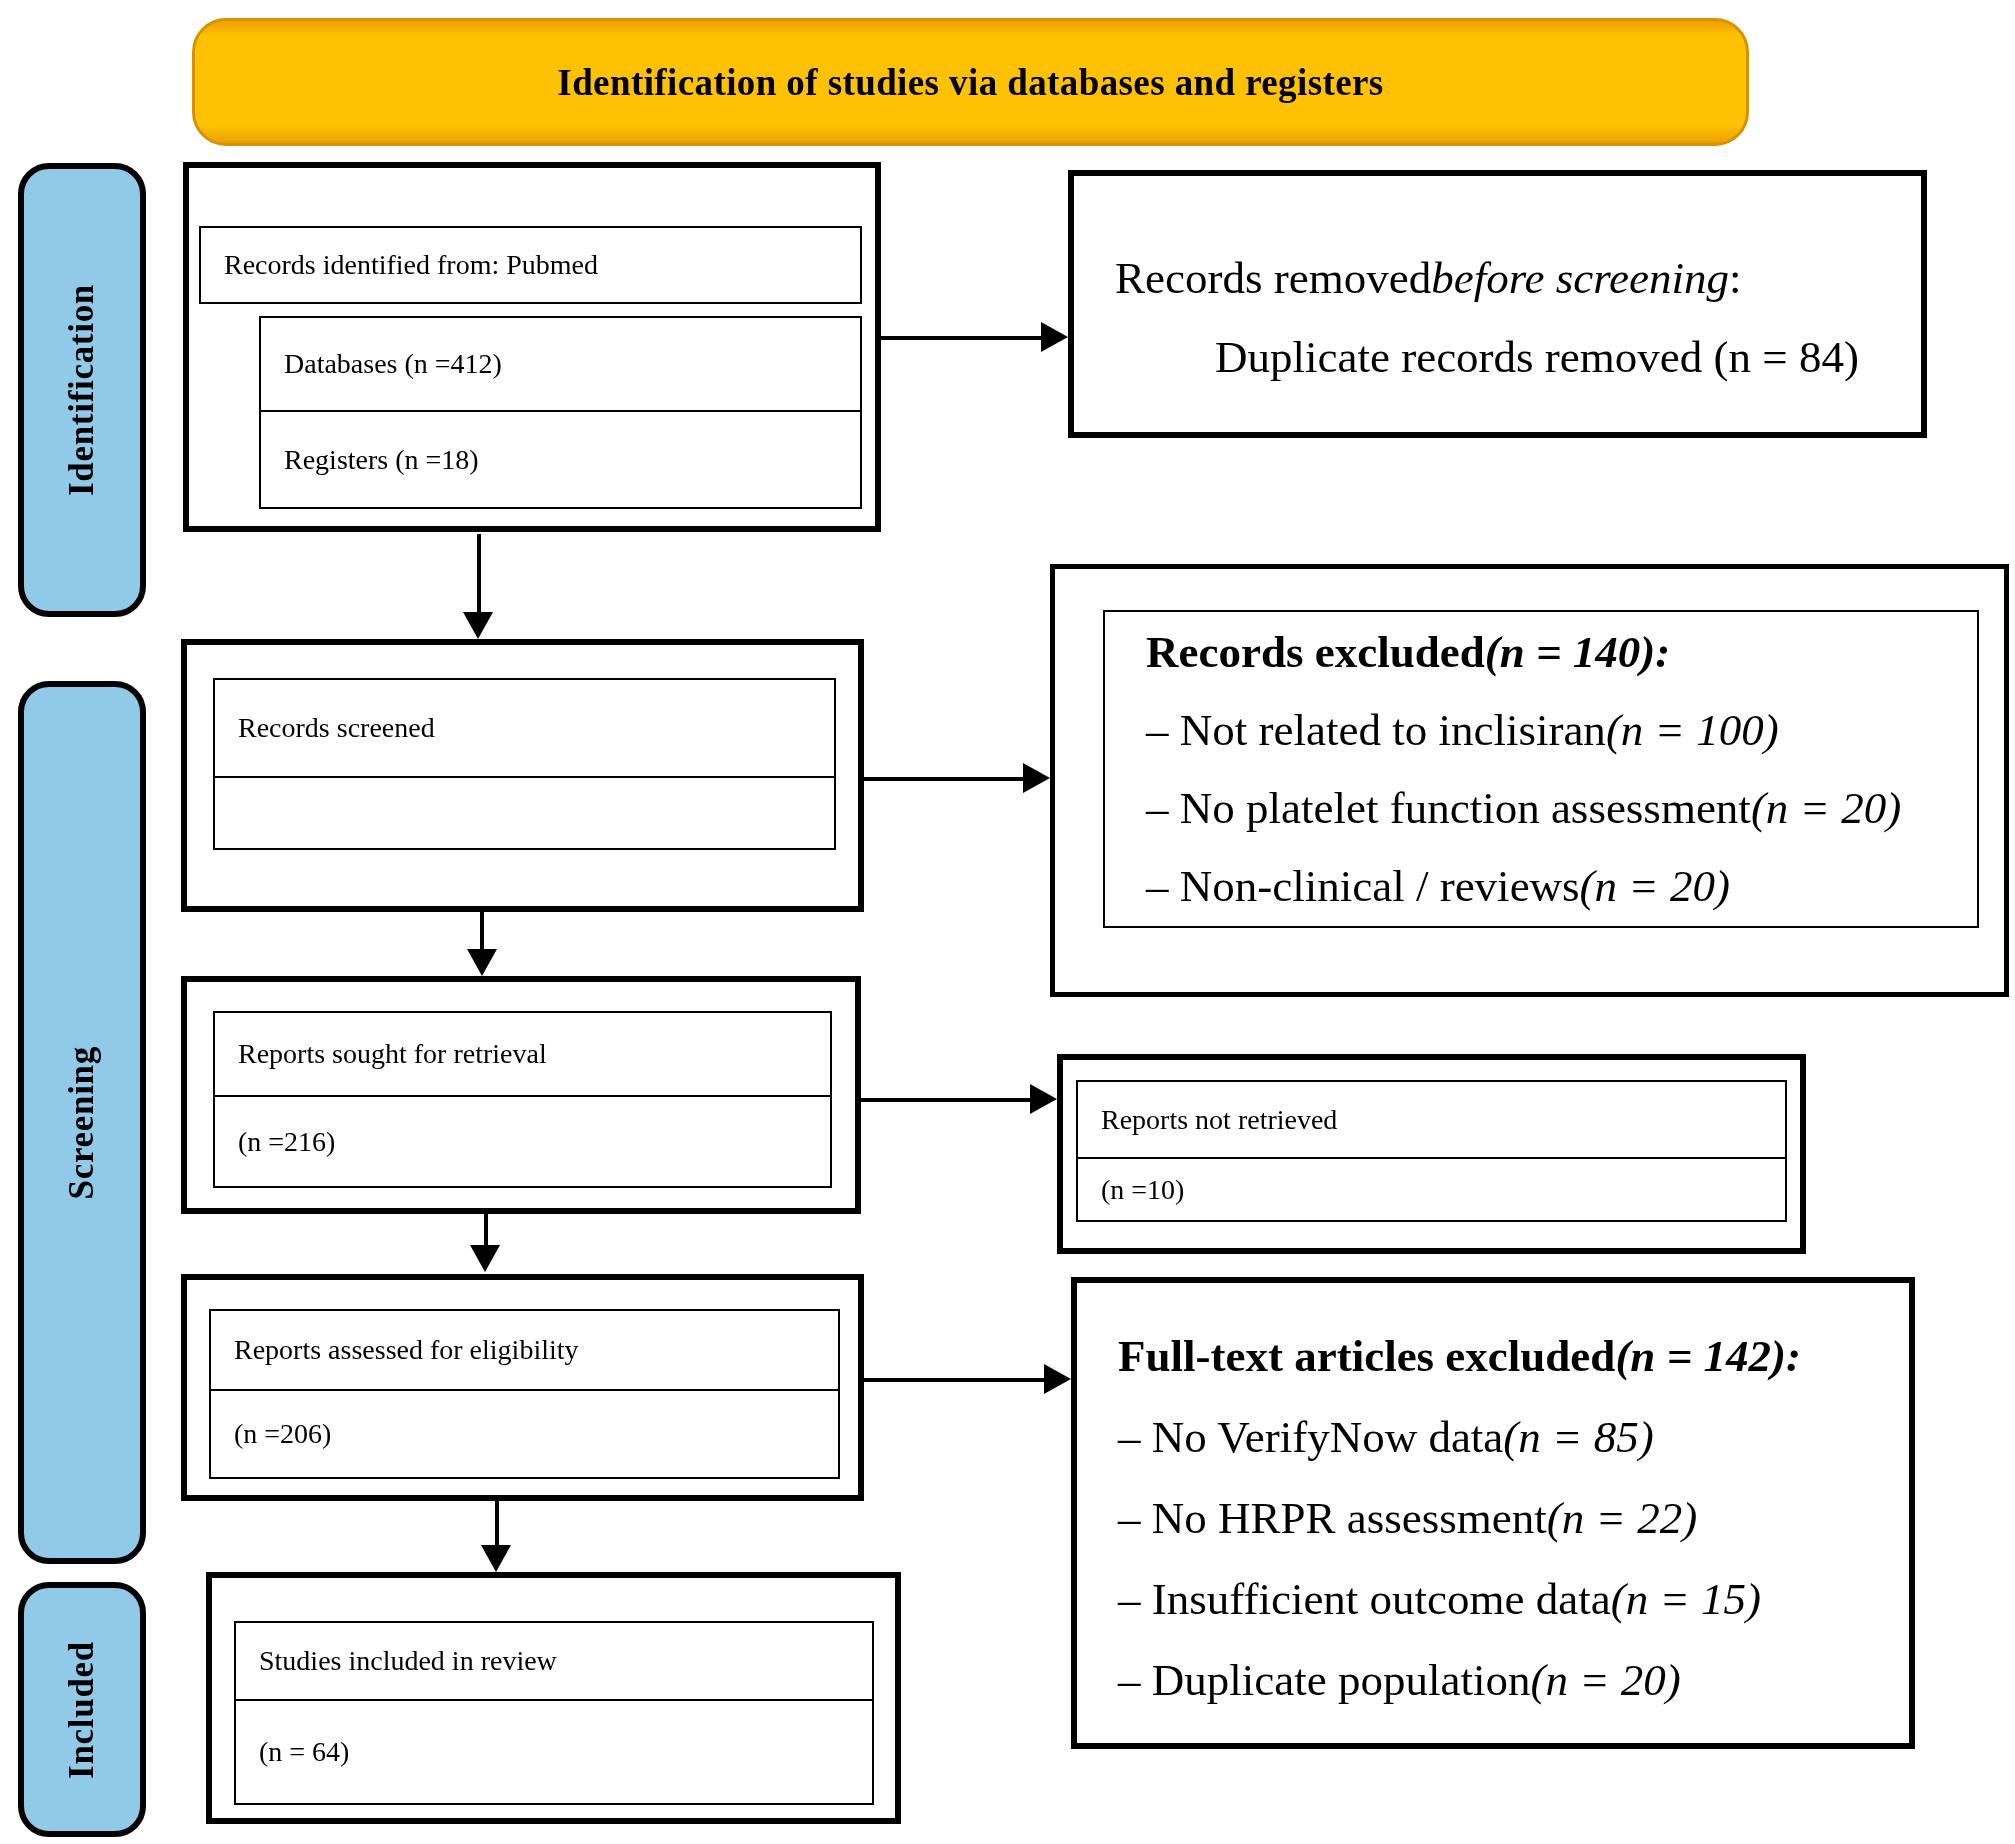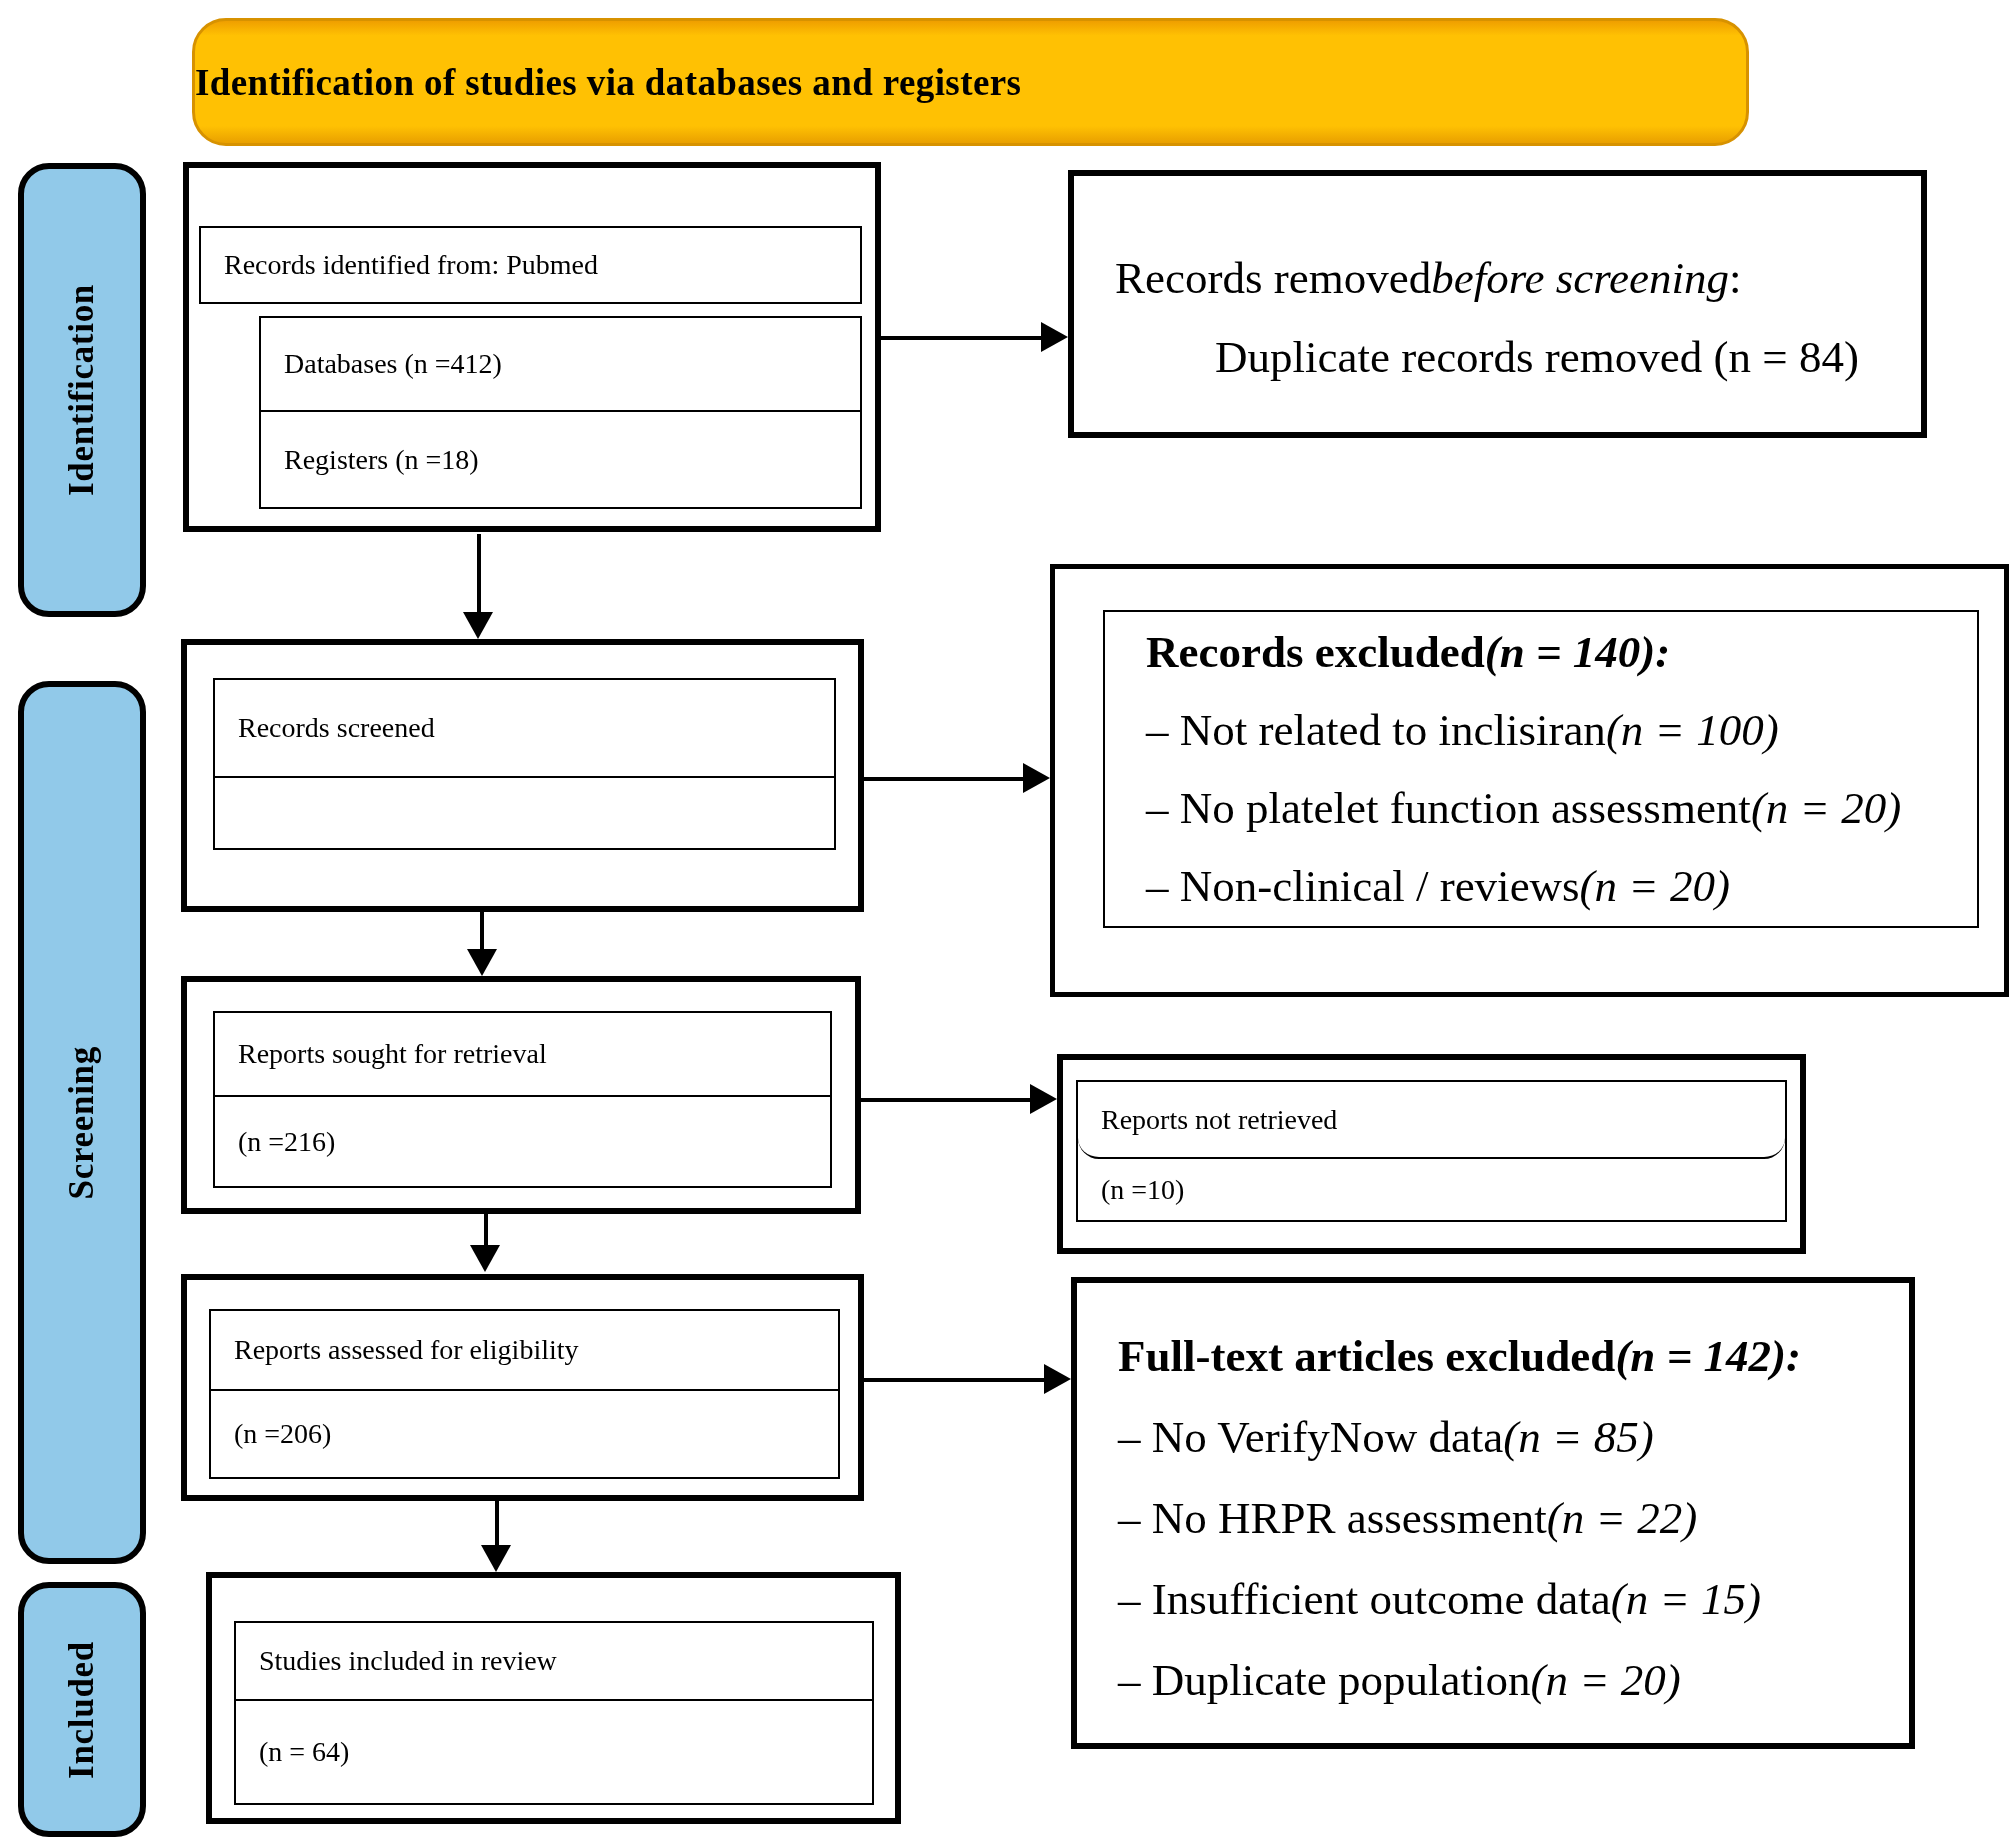"Identification of studies via databases" .banner { justify-content: flex-start -> center }
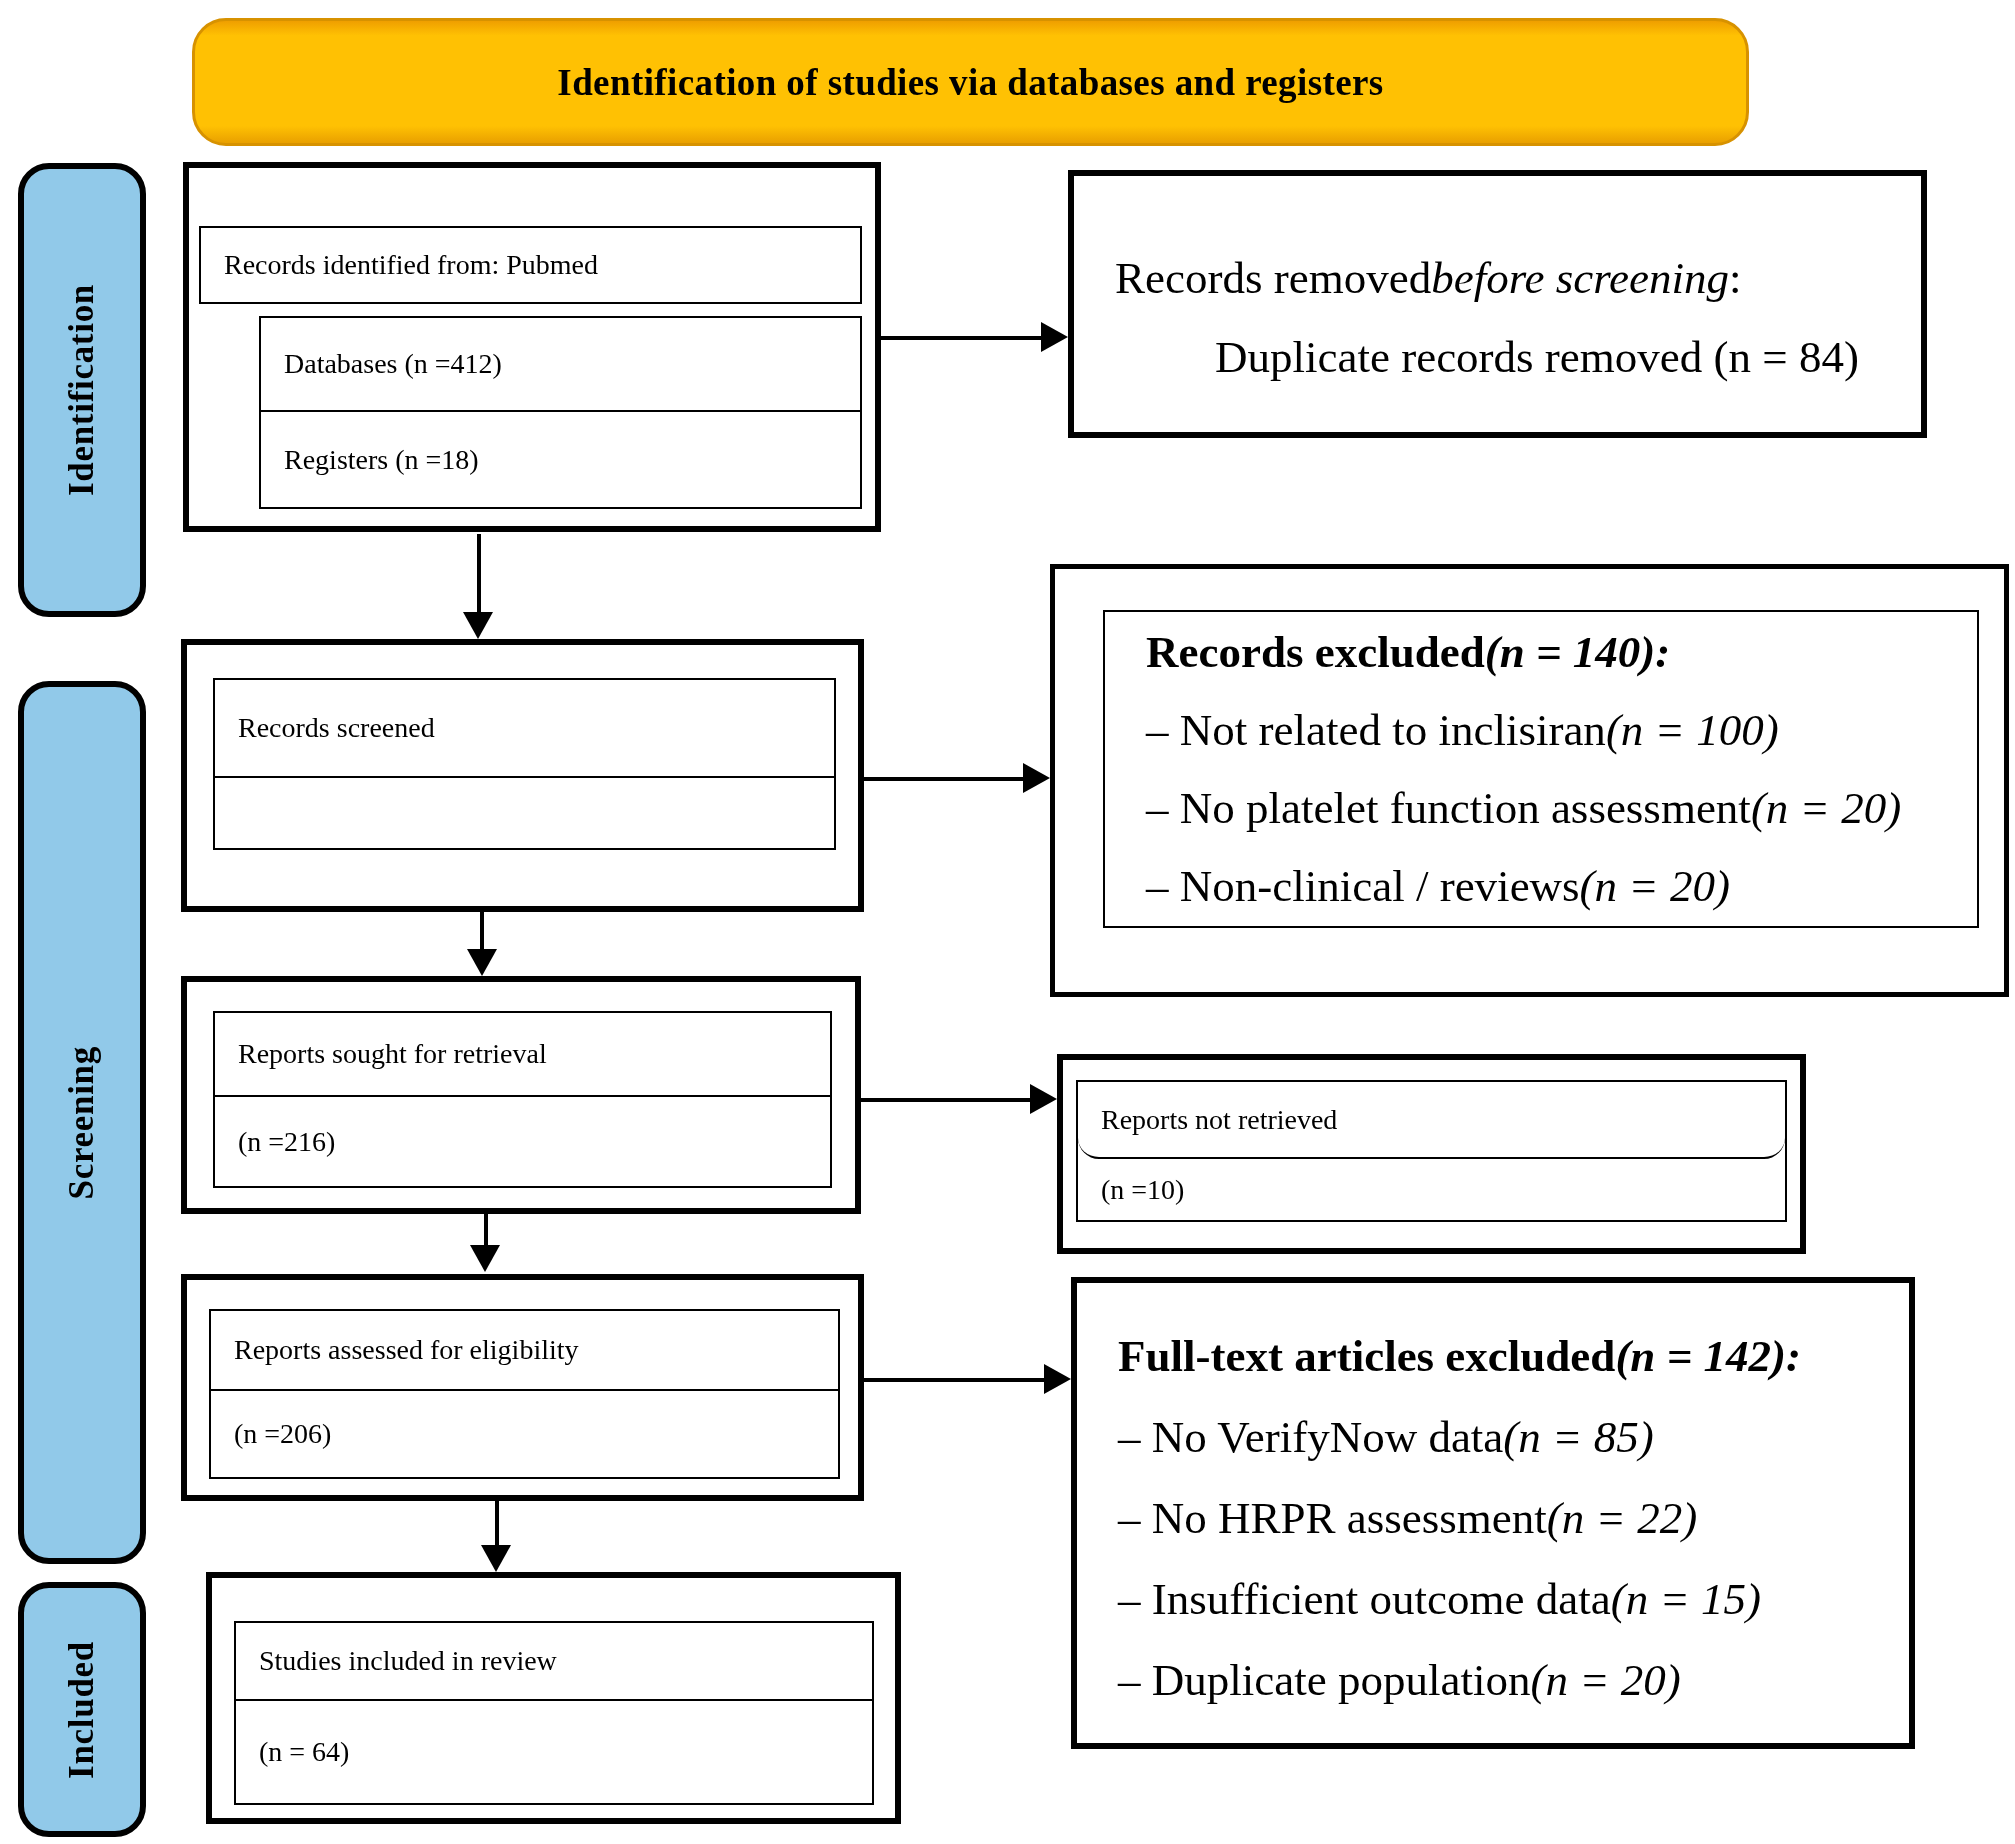"Reports not retrieved" div.cell { border-radius: 21px -> none }
